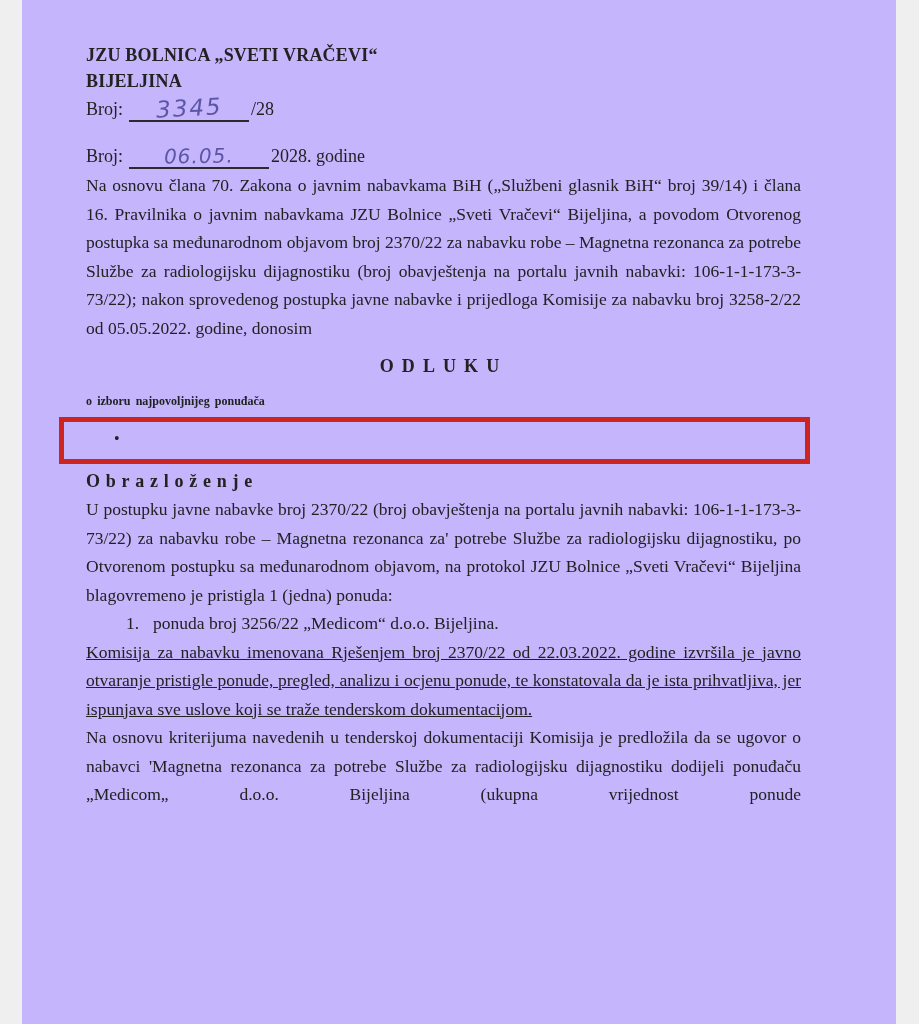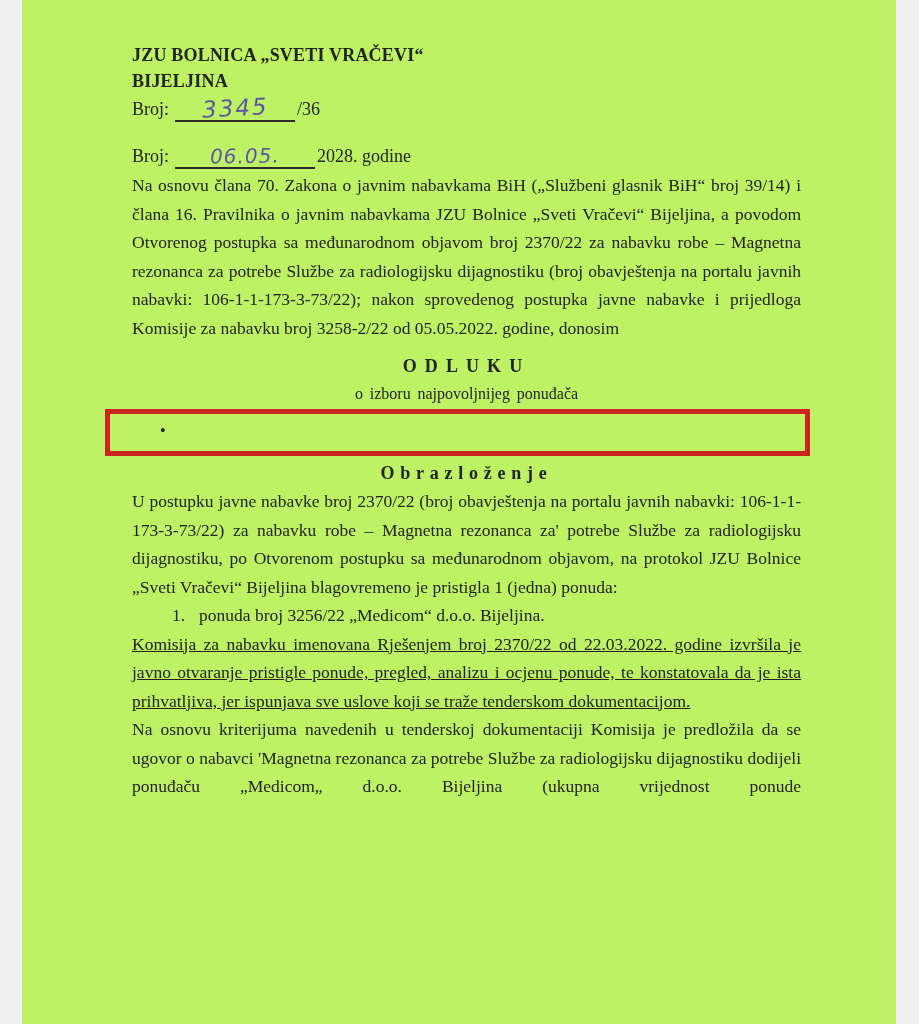"JZU BOLNICA „SVETI VRAČEVI“" .page { background: #bef264 -> #c4b5fd; padding: 42px 95px 0 110px -> 42px 95px 0 64px }
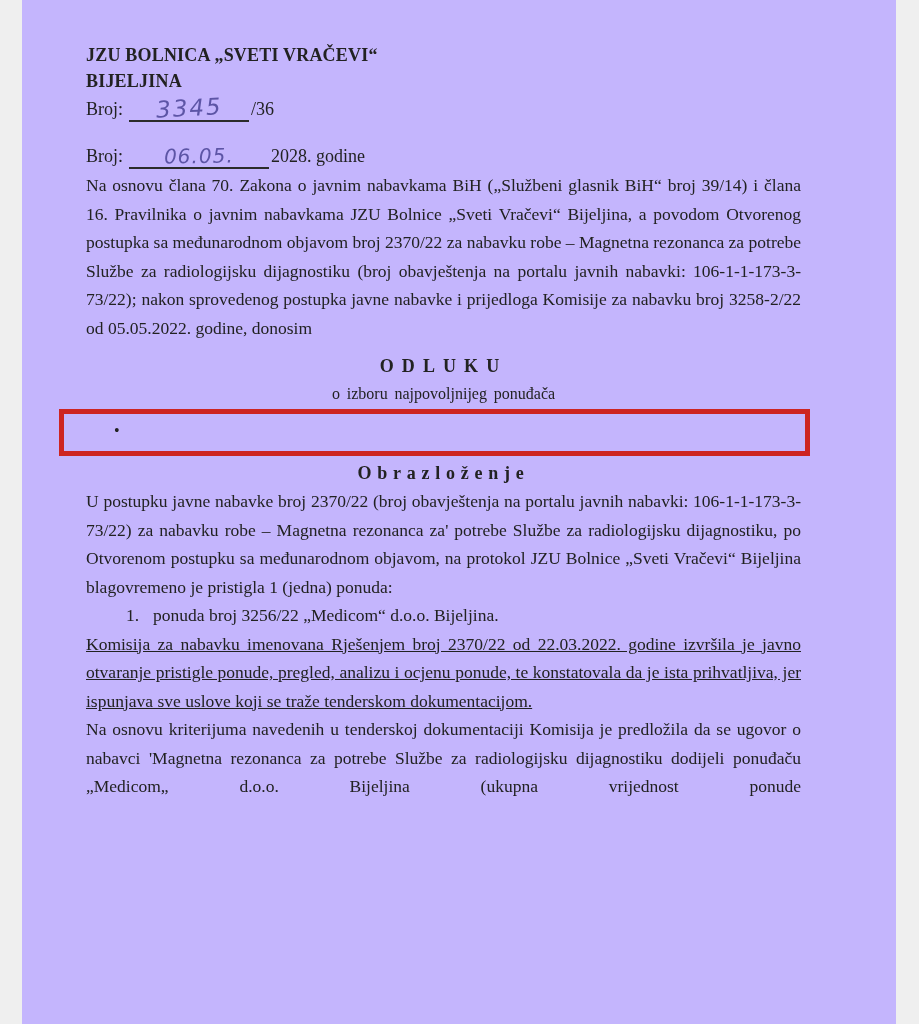"/36" span.suffix { text: /36 -> /28 }
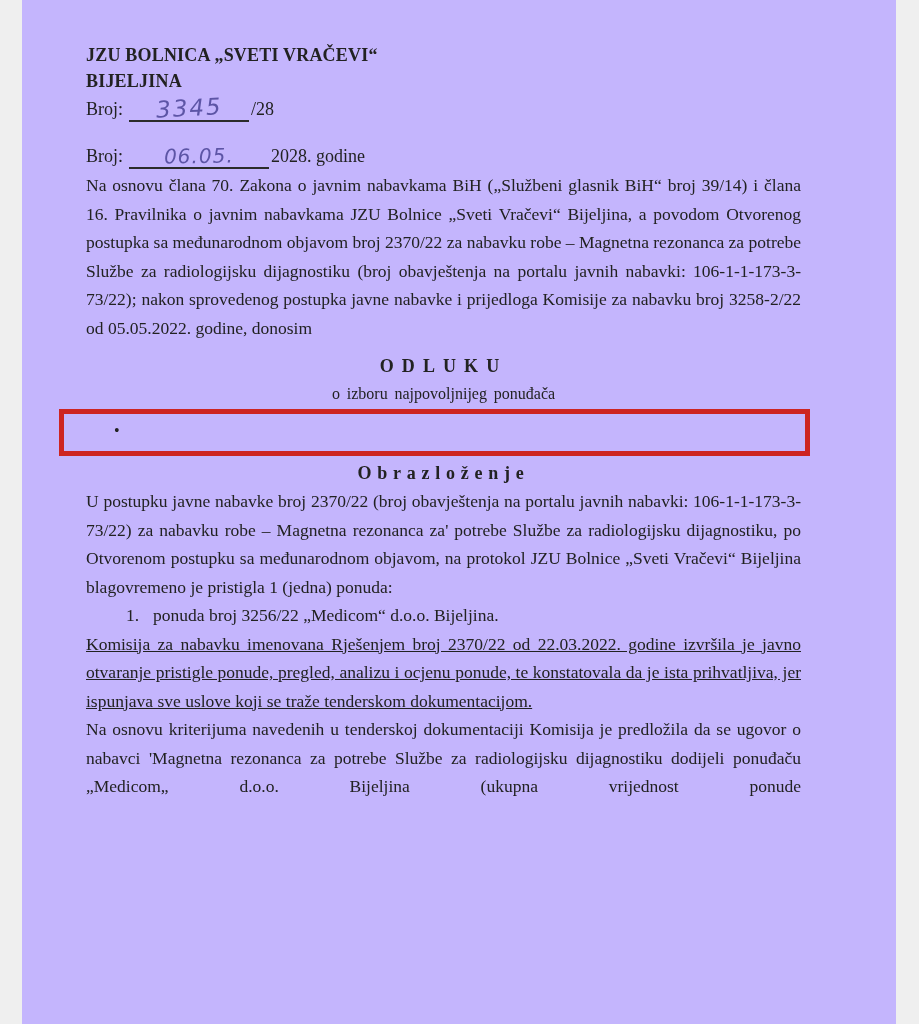"ODLUKU" .decision-title { margin: 12px 0 0 0 -> 12px 0 8px 0 }
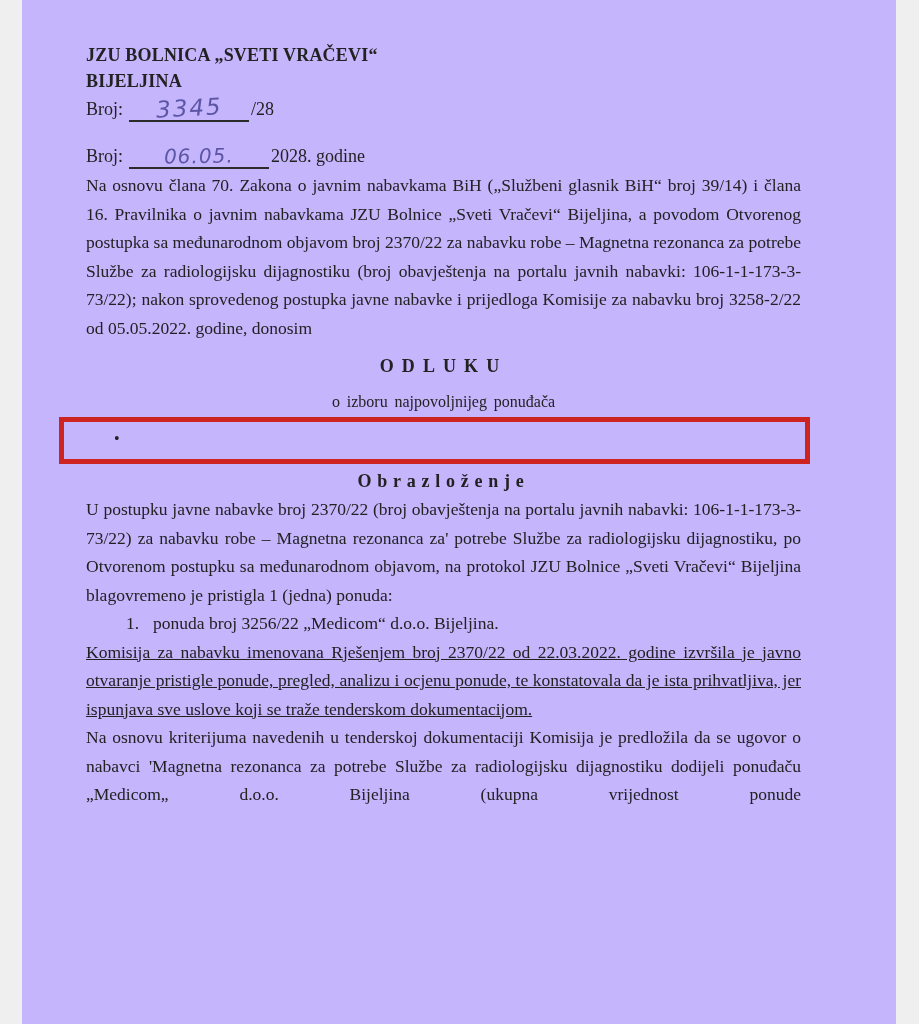"o izboru najpovoljnijeg ponuđača" .decision-subtitle { font-size: 16px -> 12px; font-weight: 400 -> 700; text-align: center -> left }
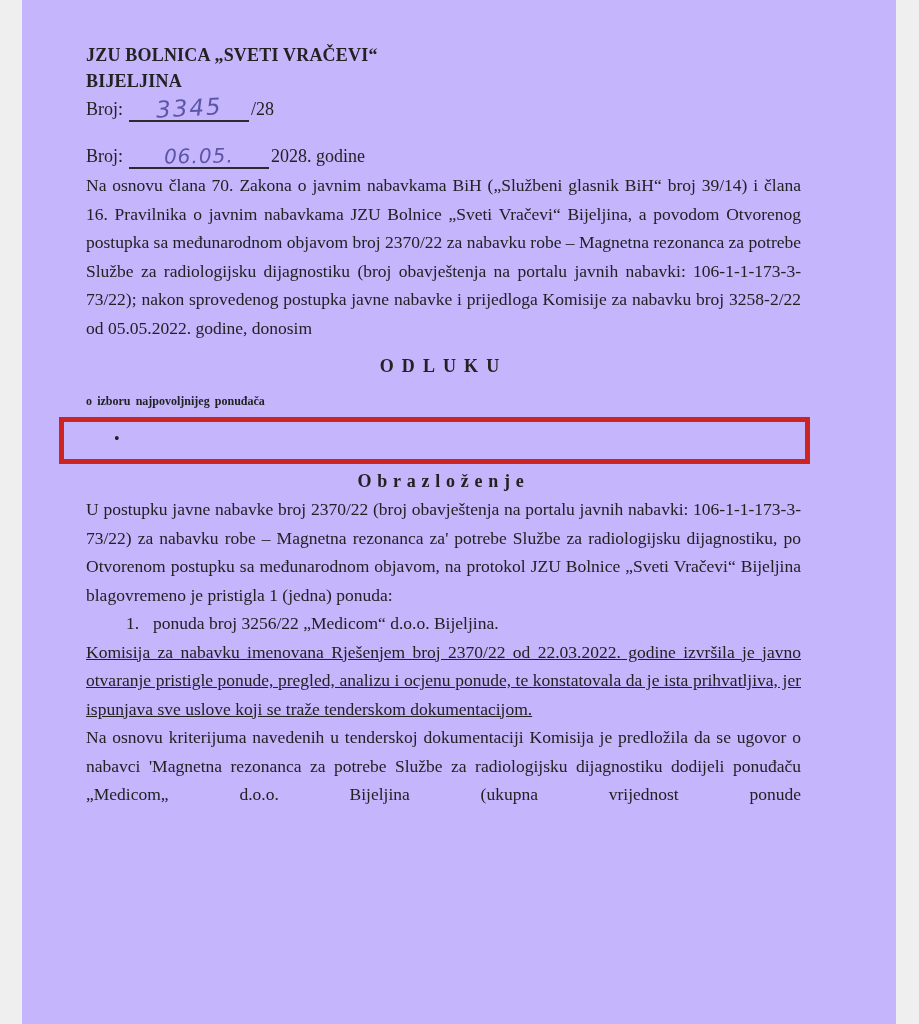"Obrazloženje" .obrazlozenje-title { text-align: center -> none }
